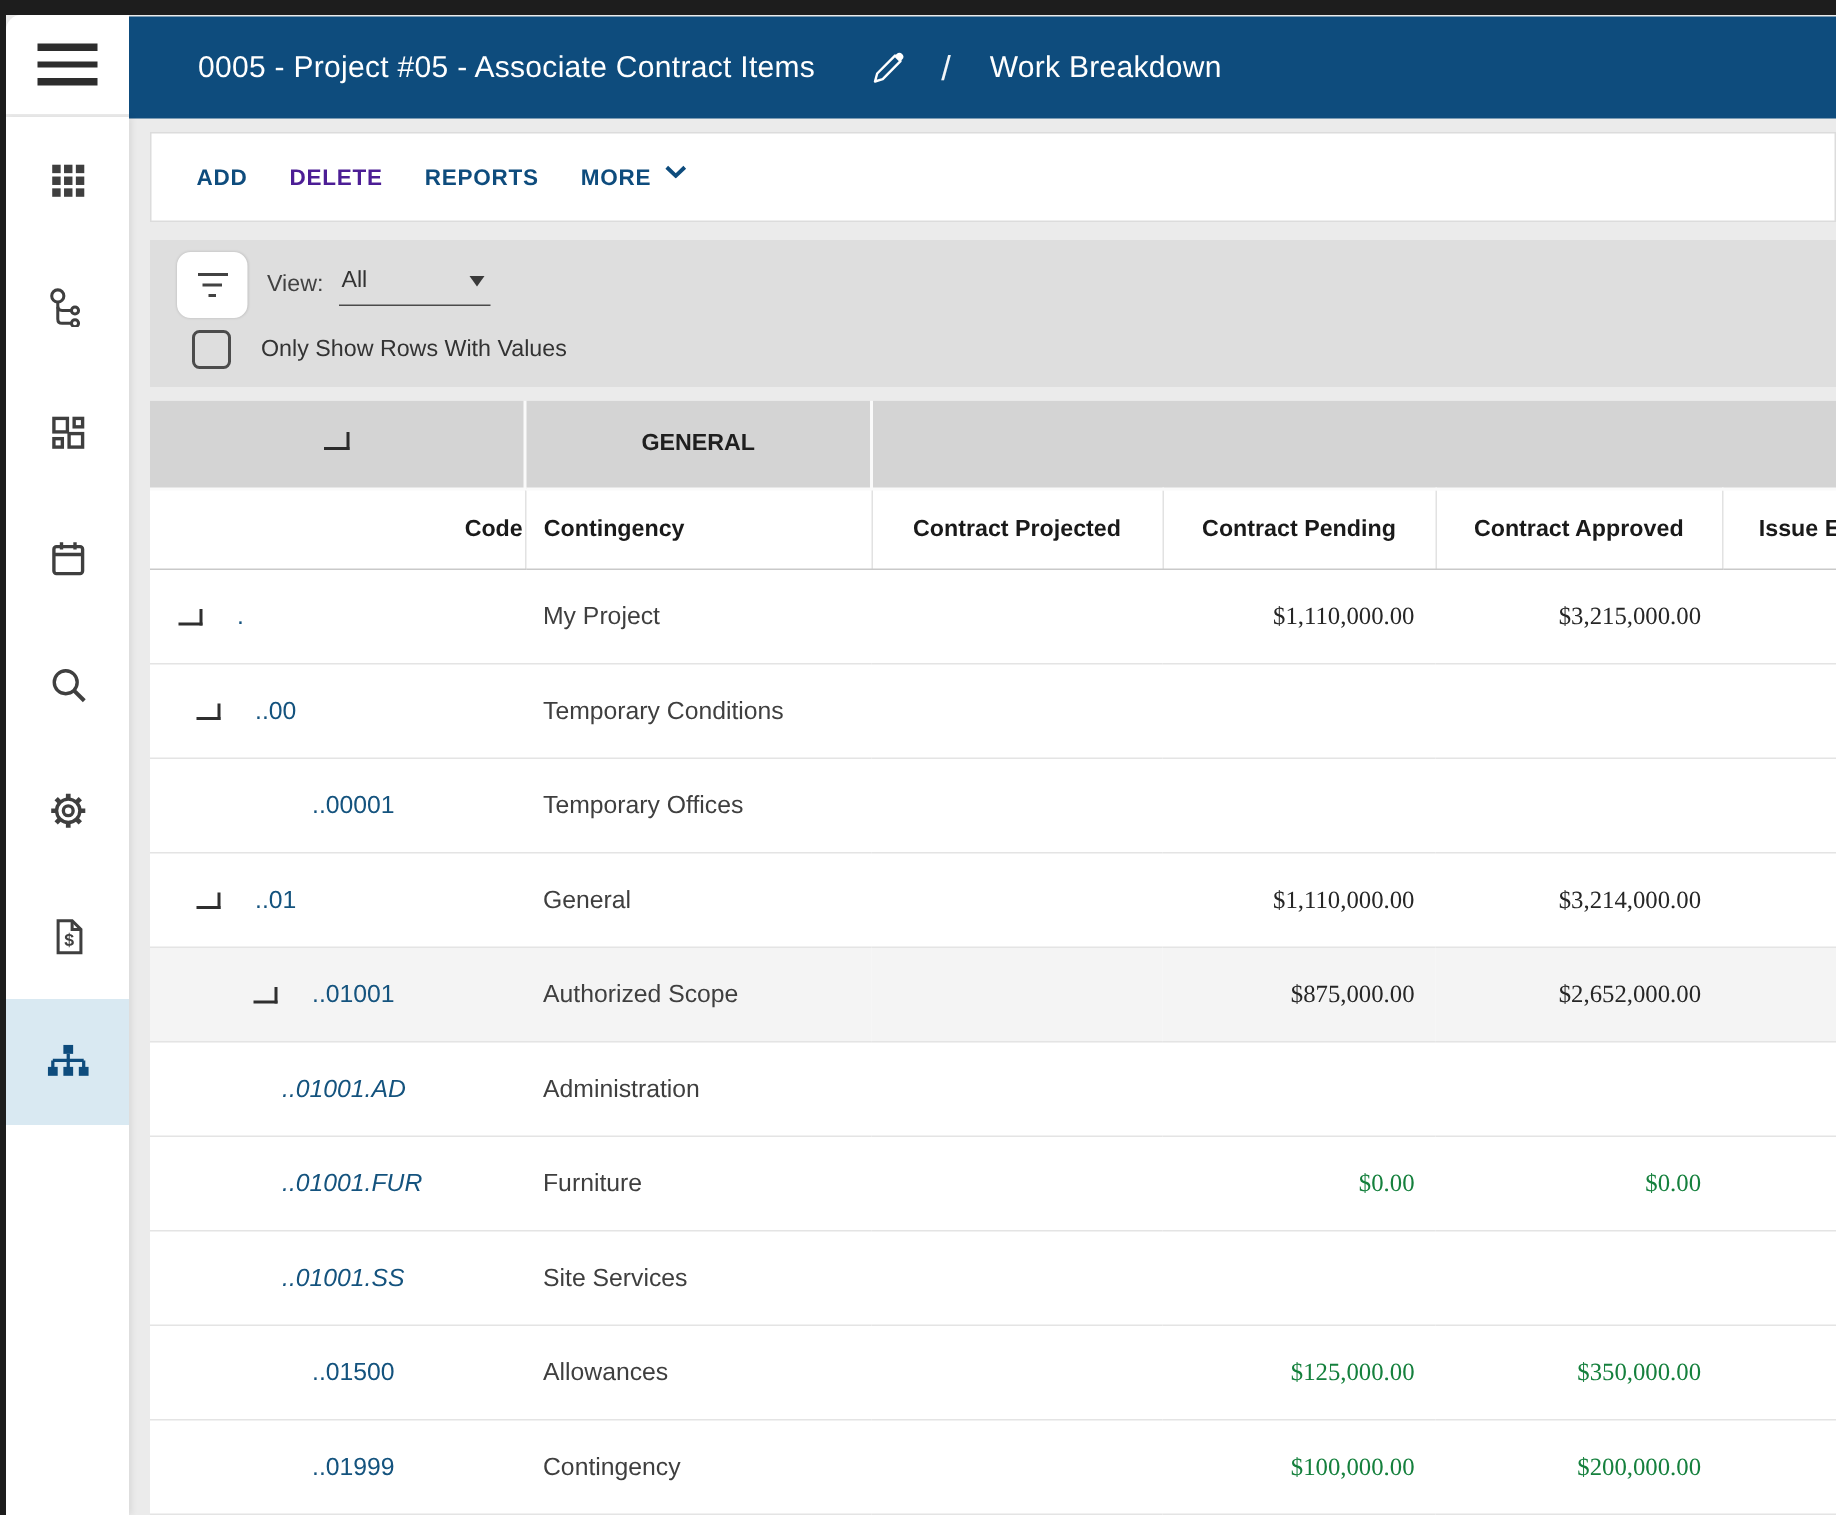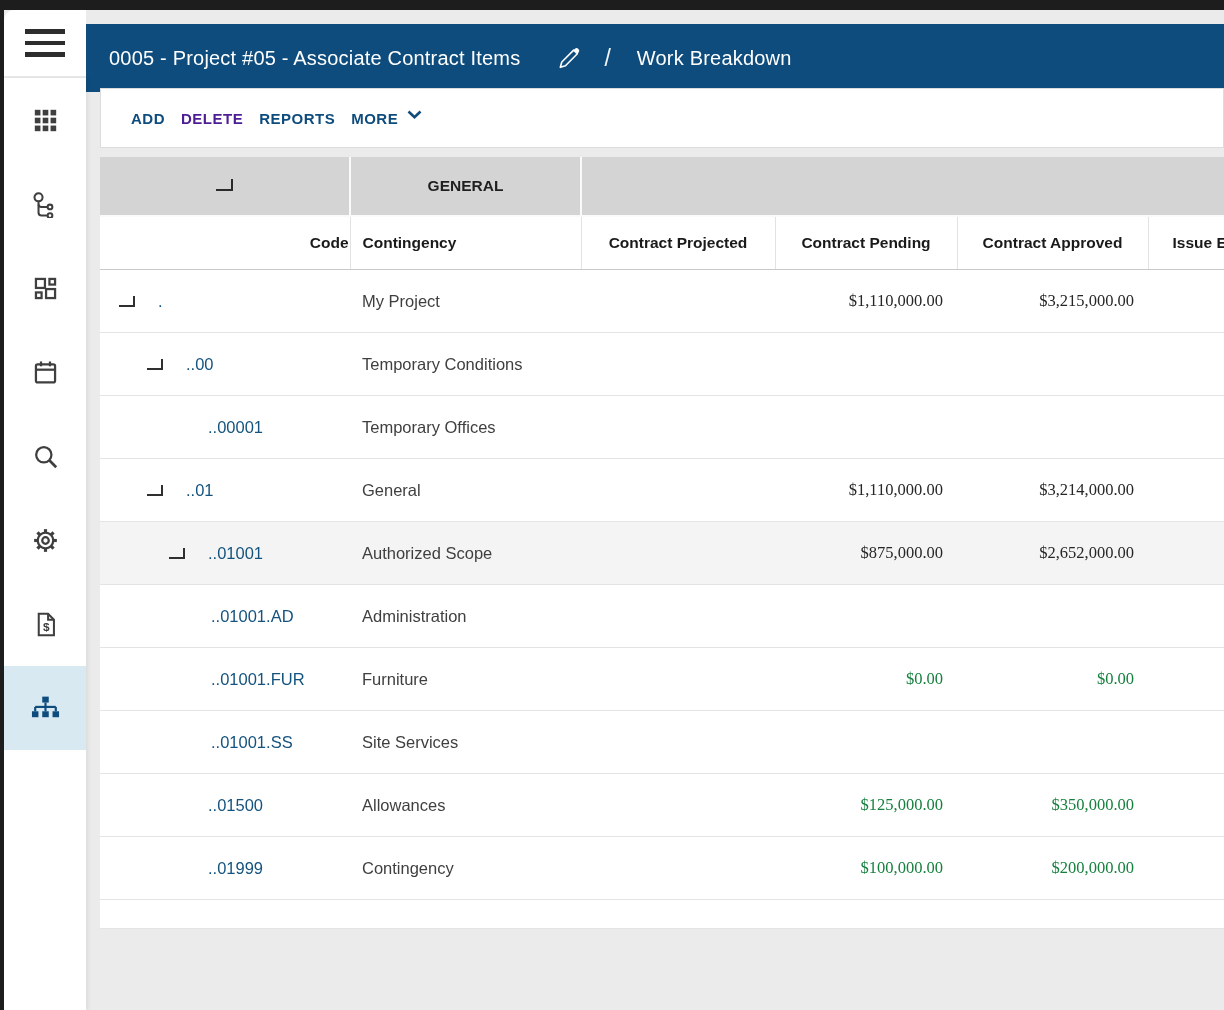"0005 - Project #05 -" .appbar { padding-left: 23px -> 46px; top: 24px -> 11px }
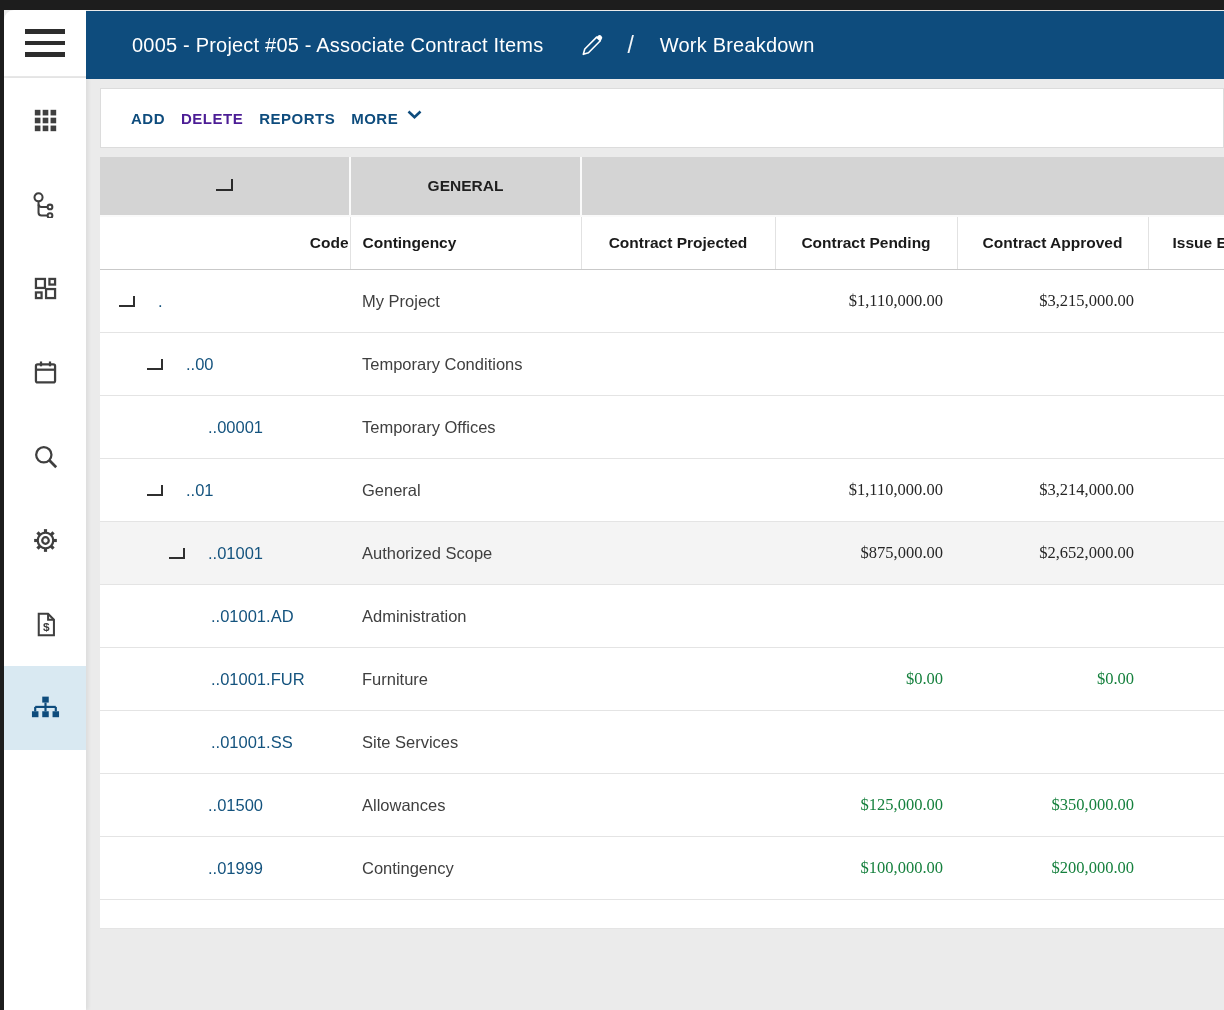"ADD" .toolbar { gap: 16px -> 28px }
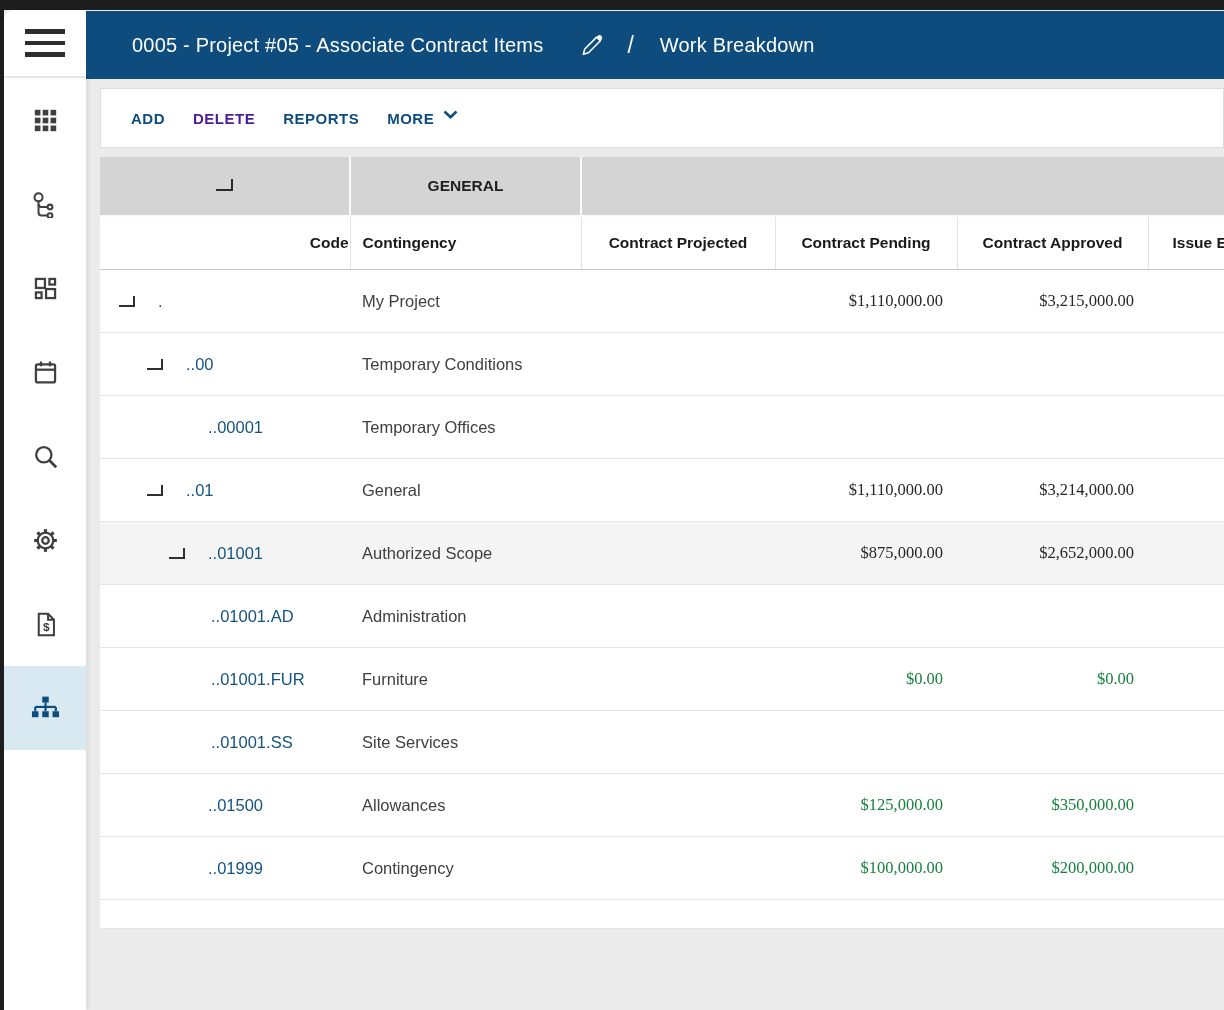"View:" div.filterzone { html: none -> <div> <div> <div> <i></i> <i></i> <i></i> </div> <span>View:</span> <div> <span>All</span> <span></span> </div> </div> <div> <span></span> <span>Only Show Rows With Values</span> </div> </div> }
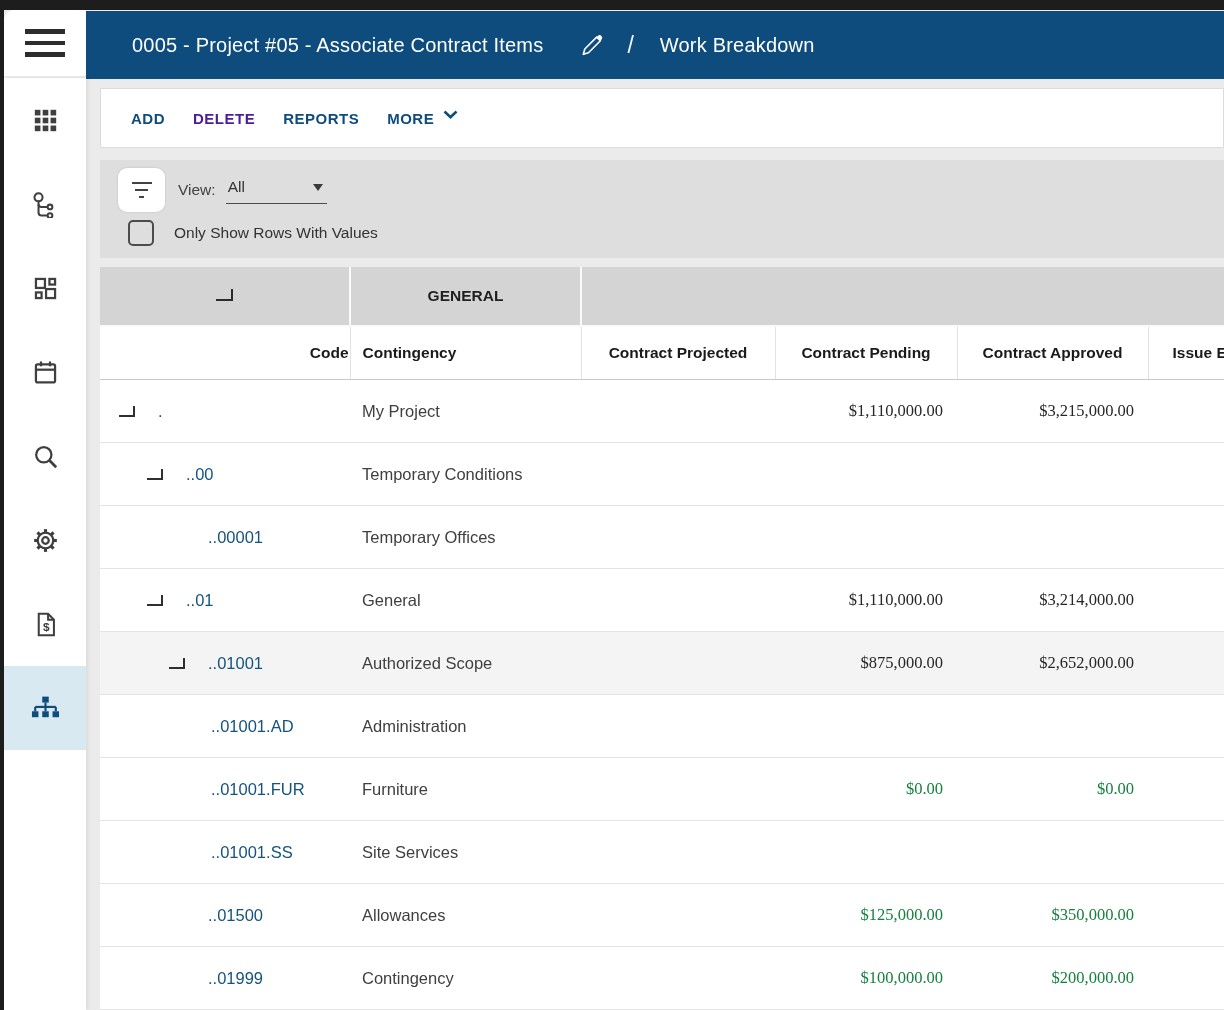"..00" .lvl1 .tree { padding-left: 46px -> 30px }
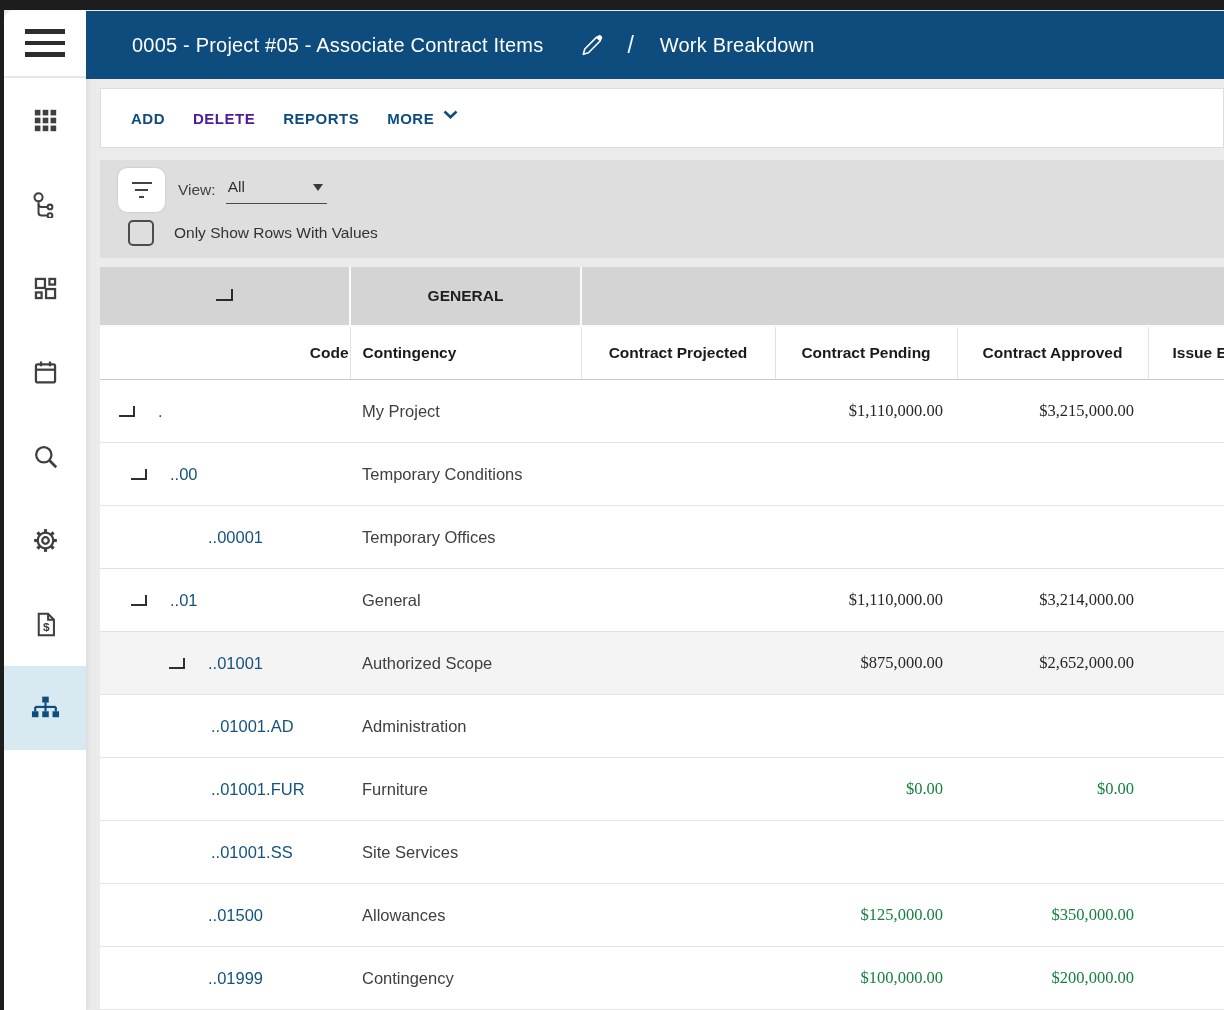"..01001.AD" .lvl3 .tree { font-style: none -> italic; padding-left: 71px -> 48px }
